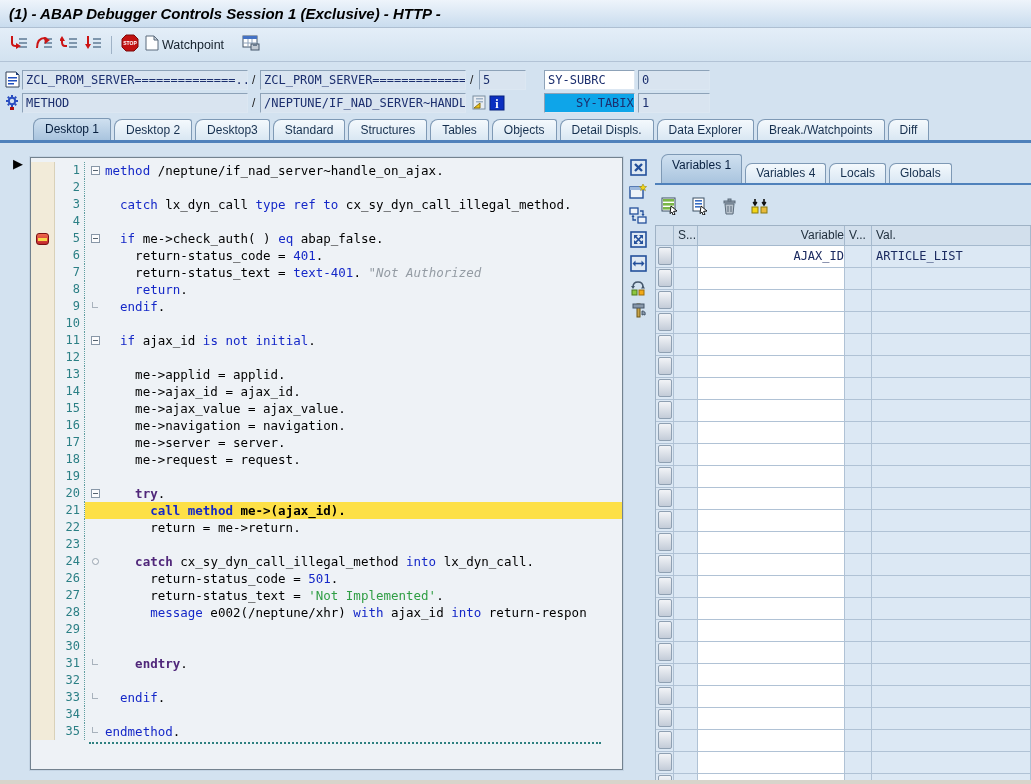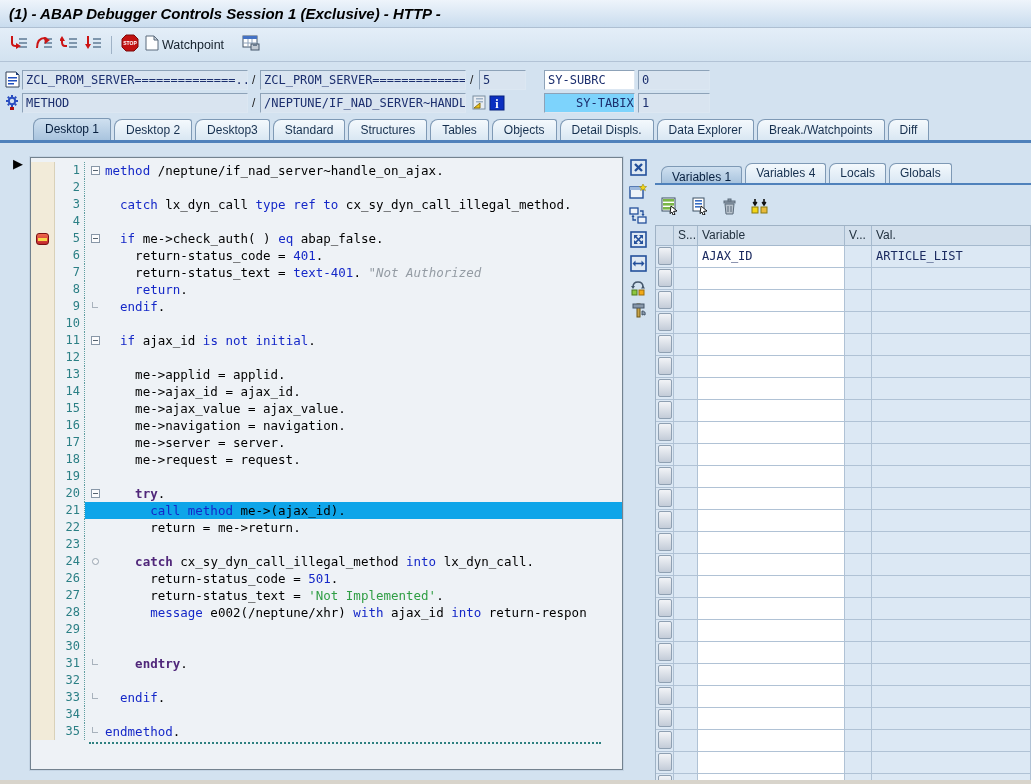"SY-TABIX" .fbox.yellow { background: #7dd3fc -> #0ea5e9 }
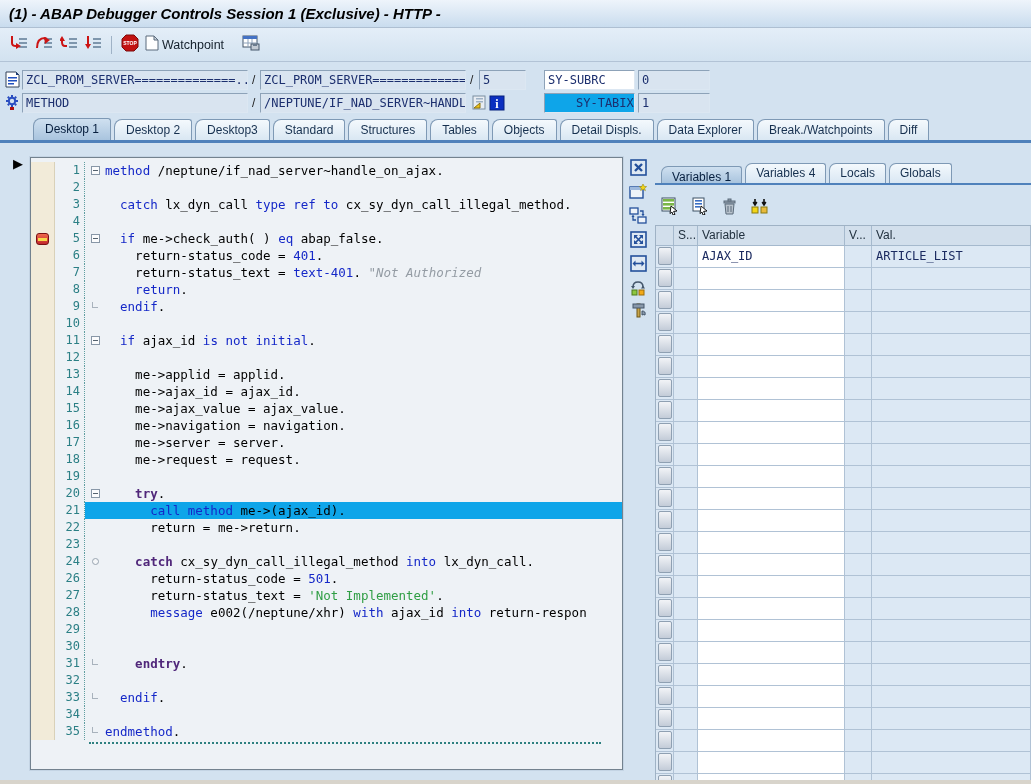"Variables 1" .vtab.active { height: 17px -> 29px }
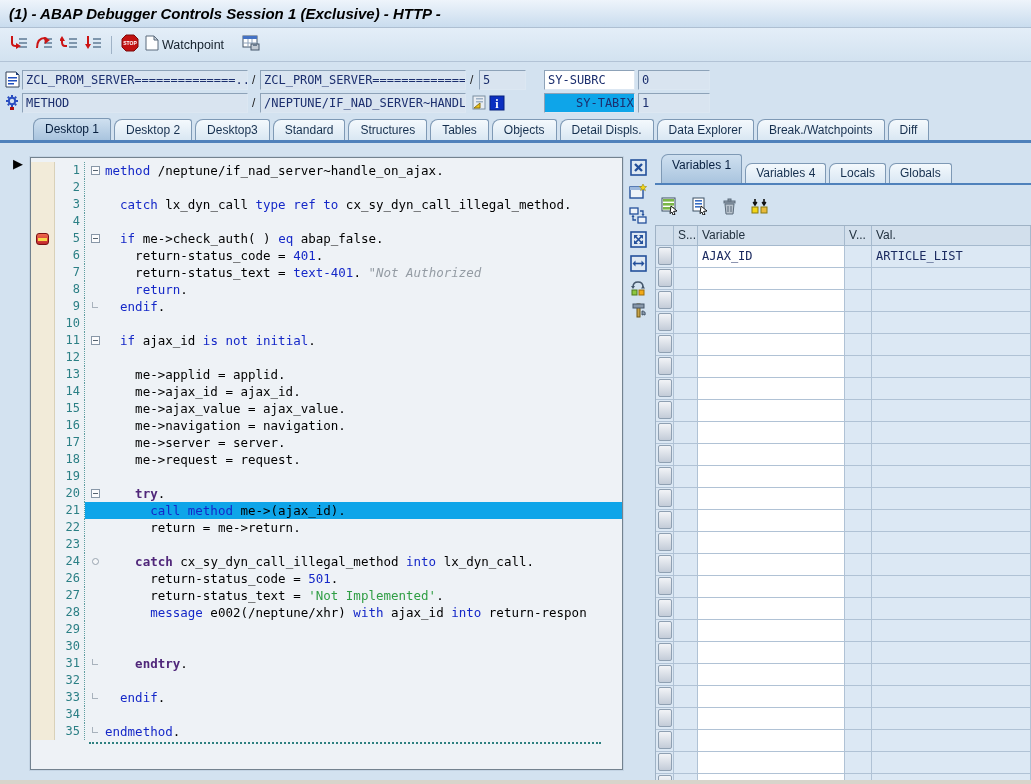"Variable" .c-var { text-align: none -> right }
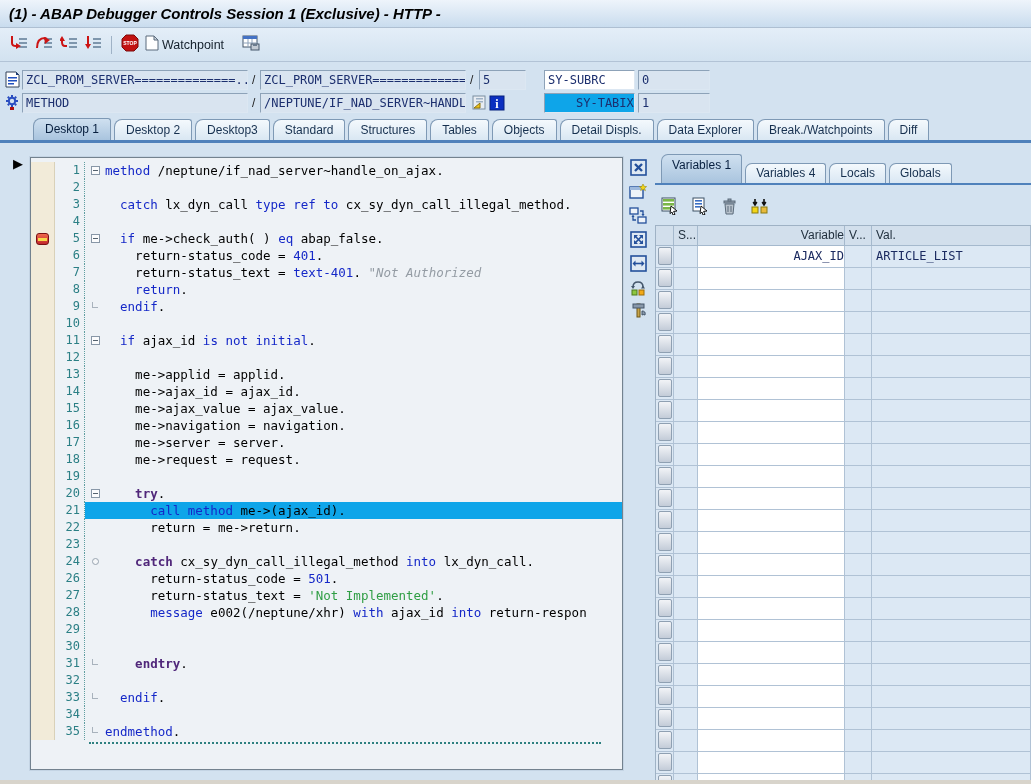"call method me->(ajax_id)." .eline.hl .efold, .eline.hl .ecode { background: #0ea5e9 -> #fde047; font-weight: none -> bold }
